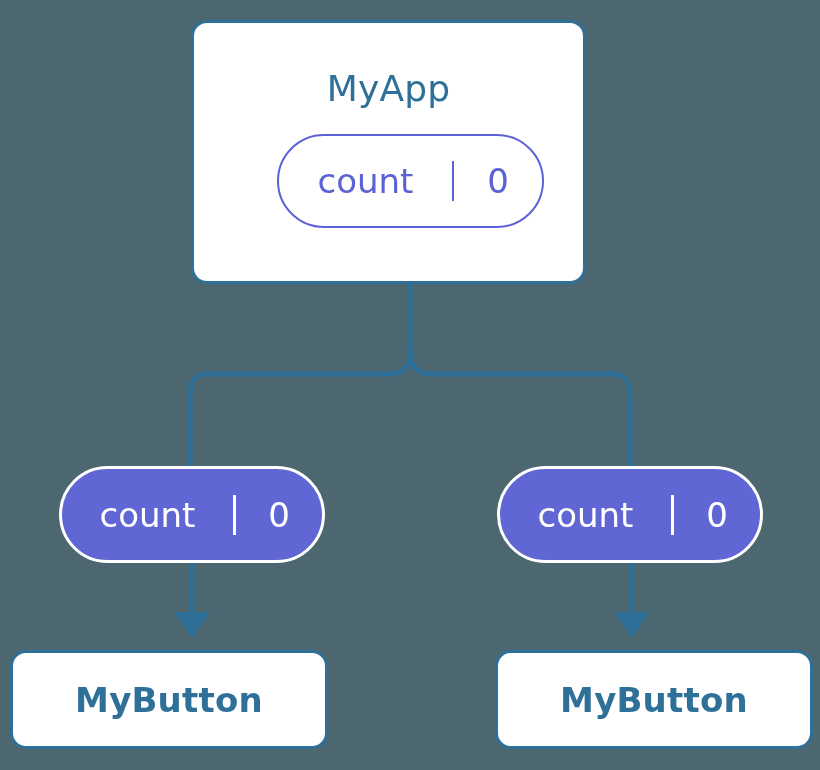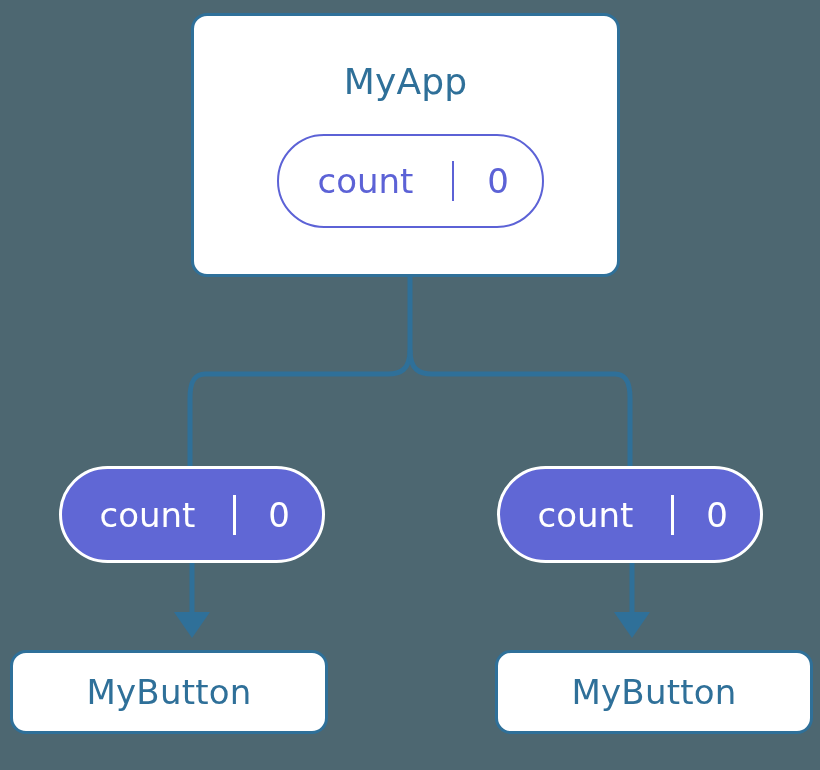"MyApp" #node-myapp { top: 13px -> 20px; width: 429px -> 395px }
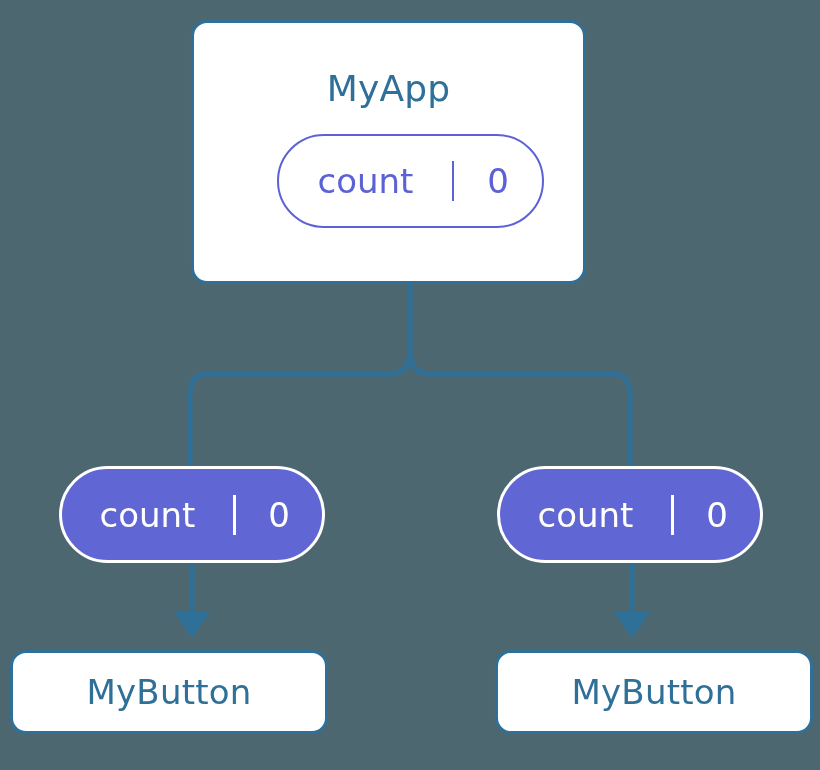"MyButton" .node-mybutton { font-weight: none -> bold; height: 84px -> 99px }
